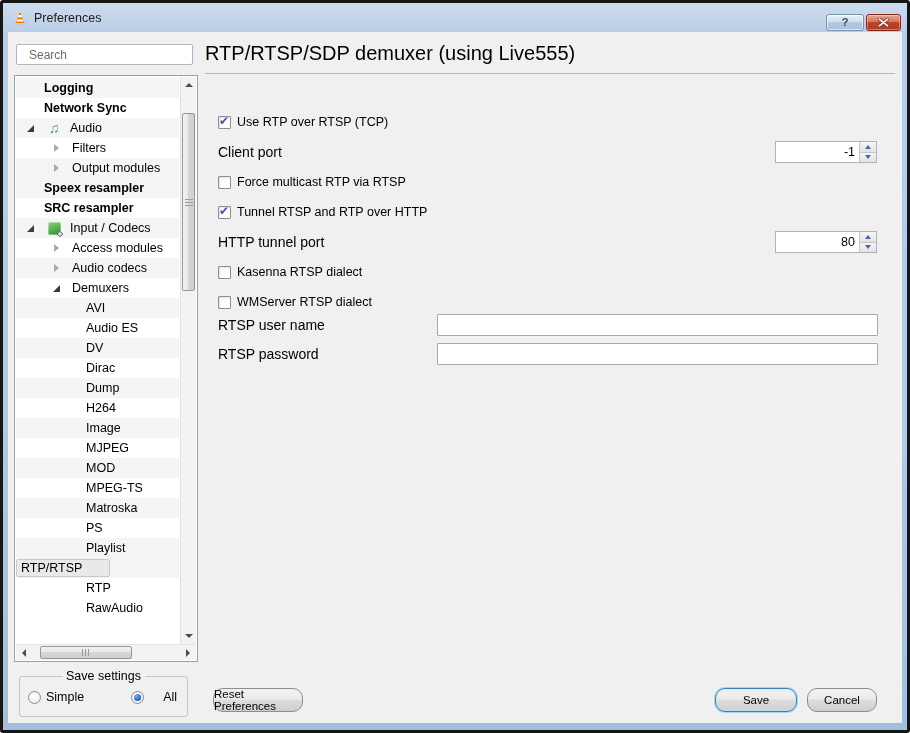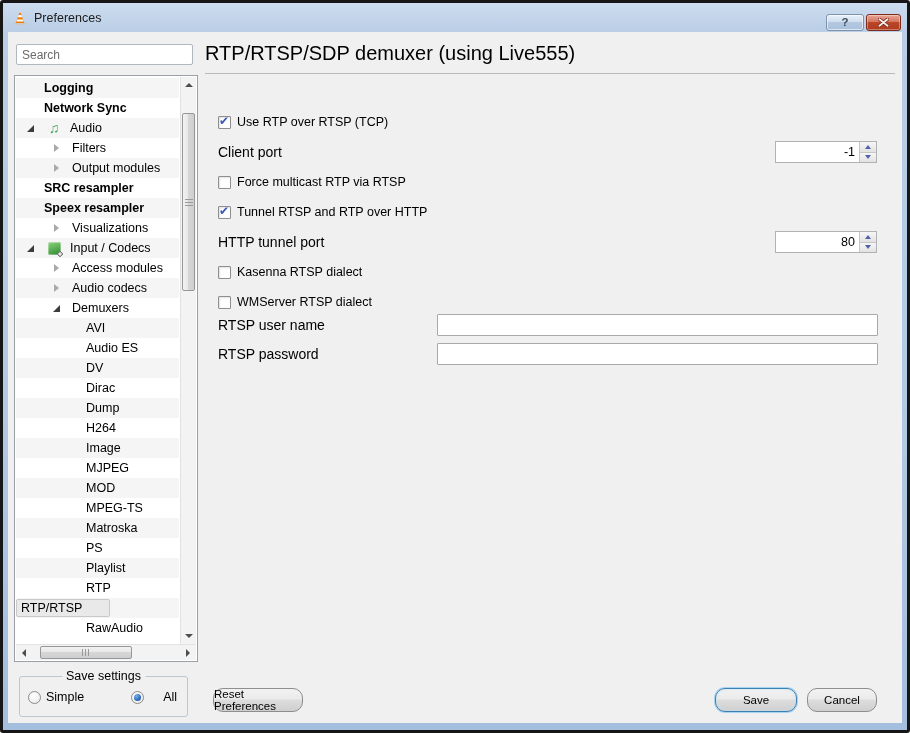"Search" .search { padding: 0 5px -> 0 12px }
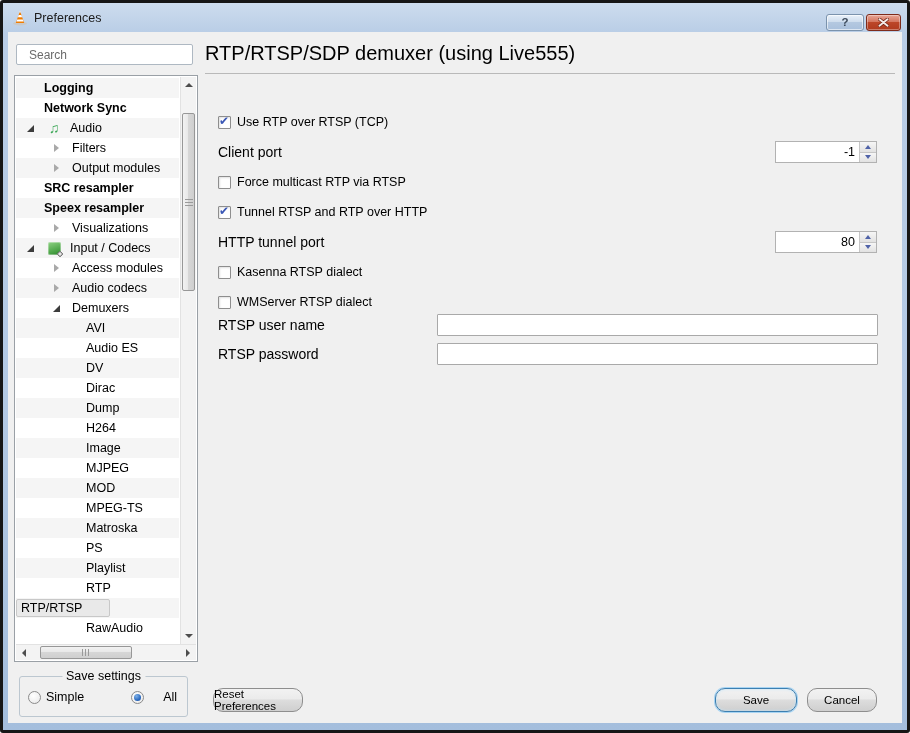"SRC resampler" div.trow { order: before "Speex resampler" -> after "Speex resampler" }
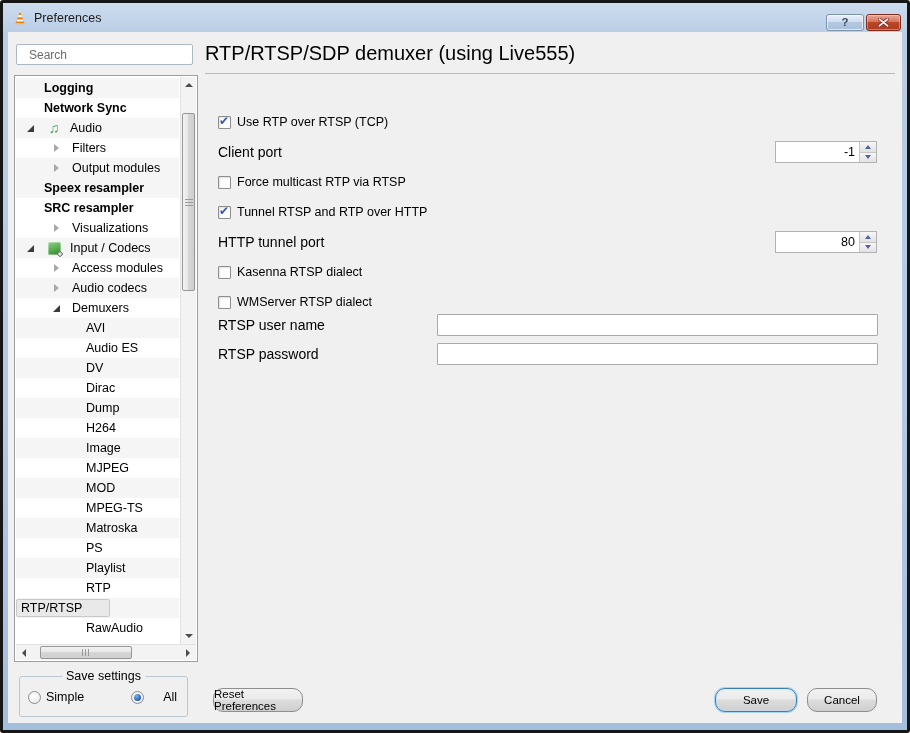"Visualizations" div.trow { html: <div> <span></span> <span>Visualizations</span> </div> -> none }
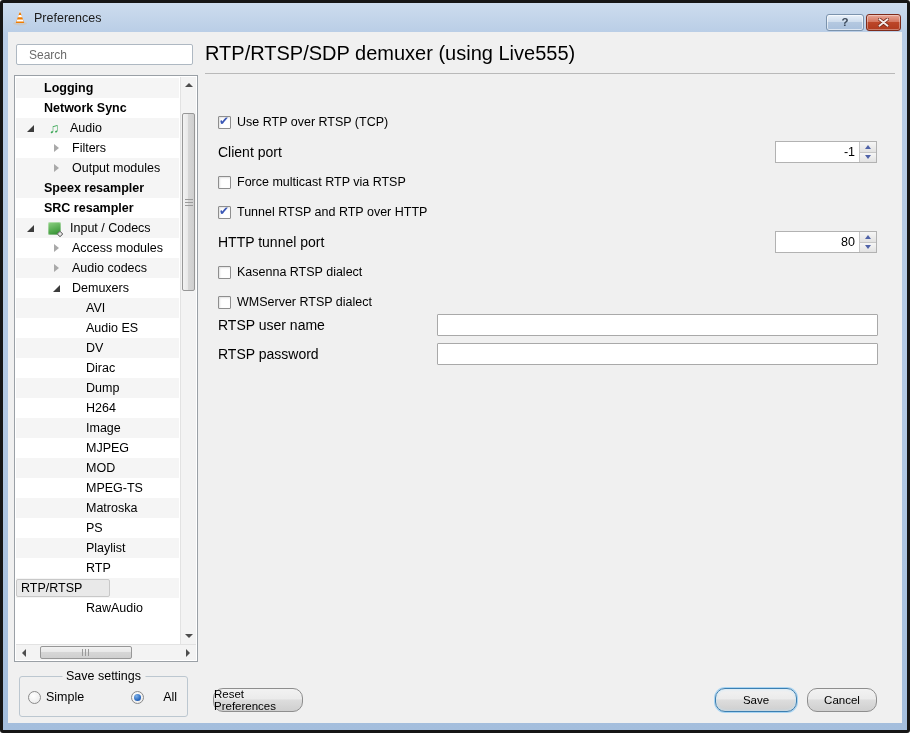"RTP" div.trow { order: before "RTP/RTSP" -> after "RTP/RTSP" }
